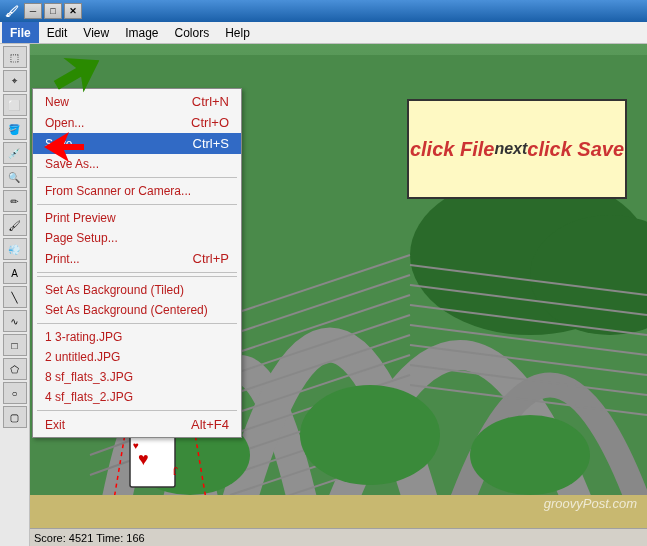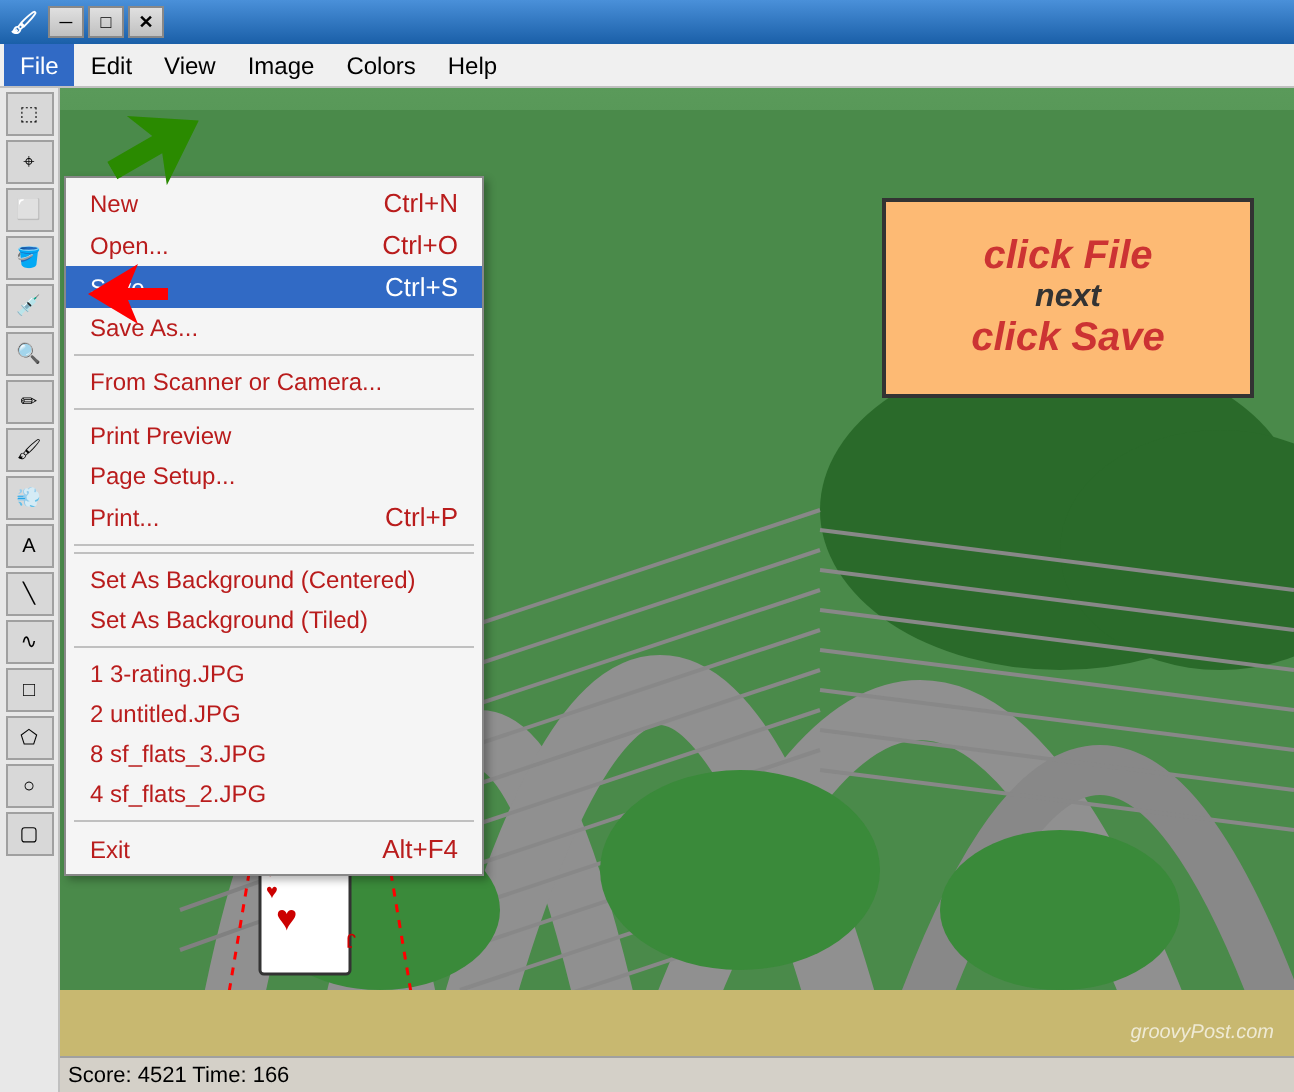"File" .menu-item.active { font-weight: none -> bold }
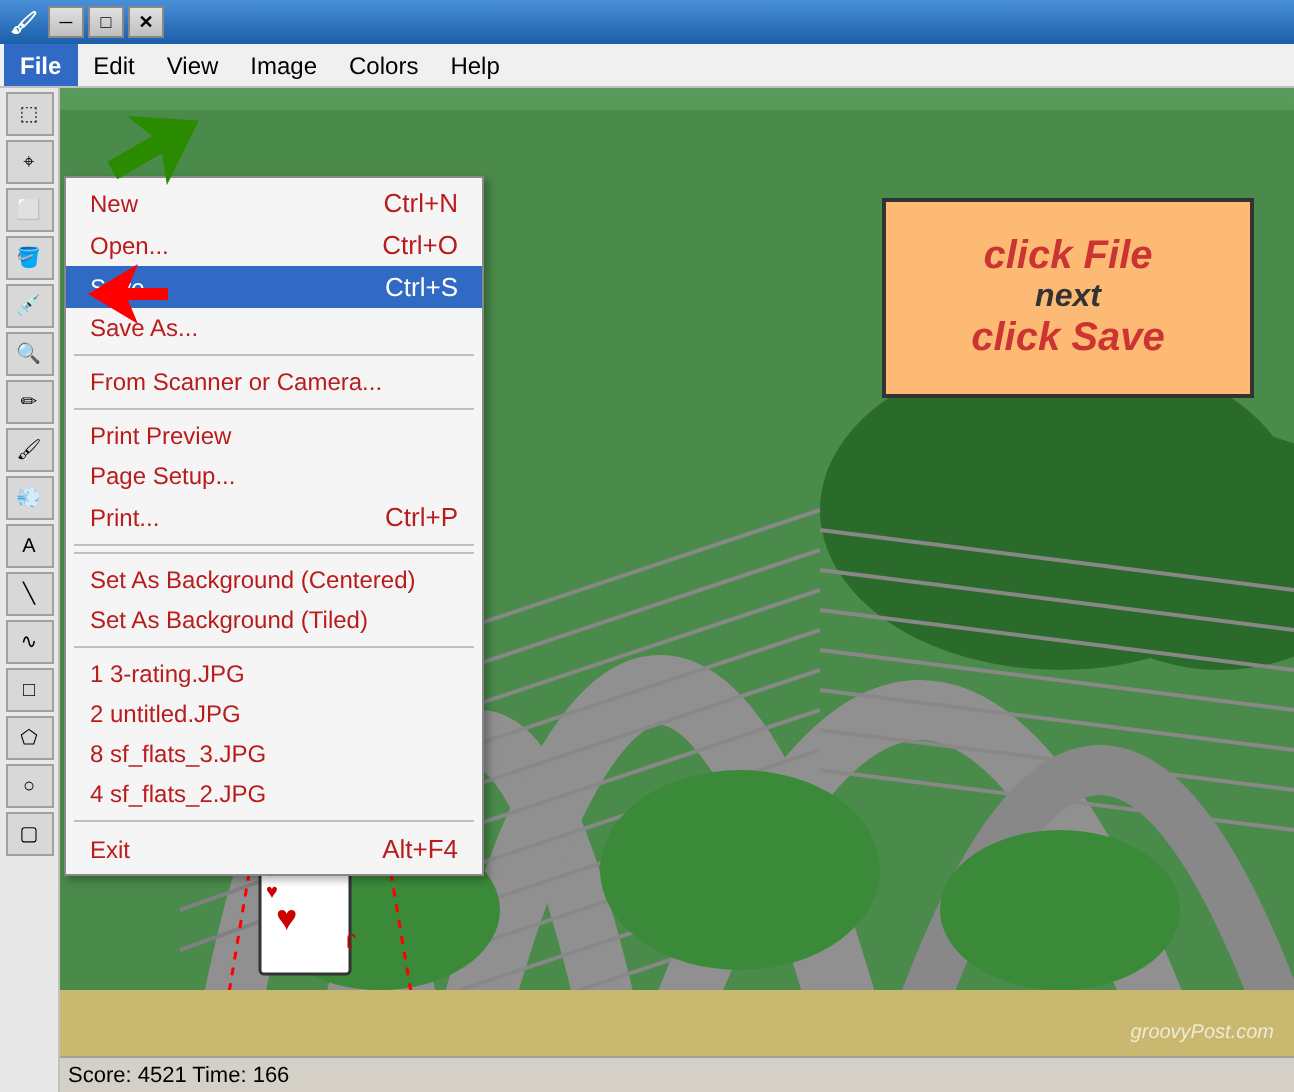"click File" .instruction-box { background: #fdba74 -> #fef9c3; flex-direction: column -> row; width: 186px -> 220px }
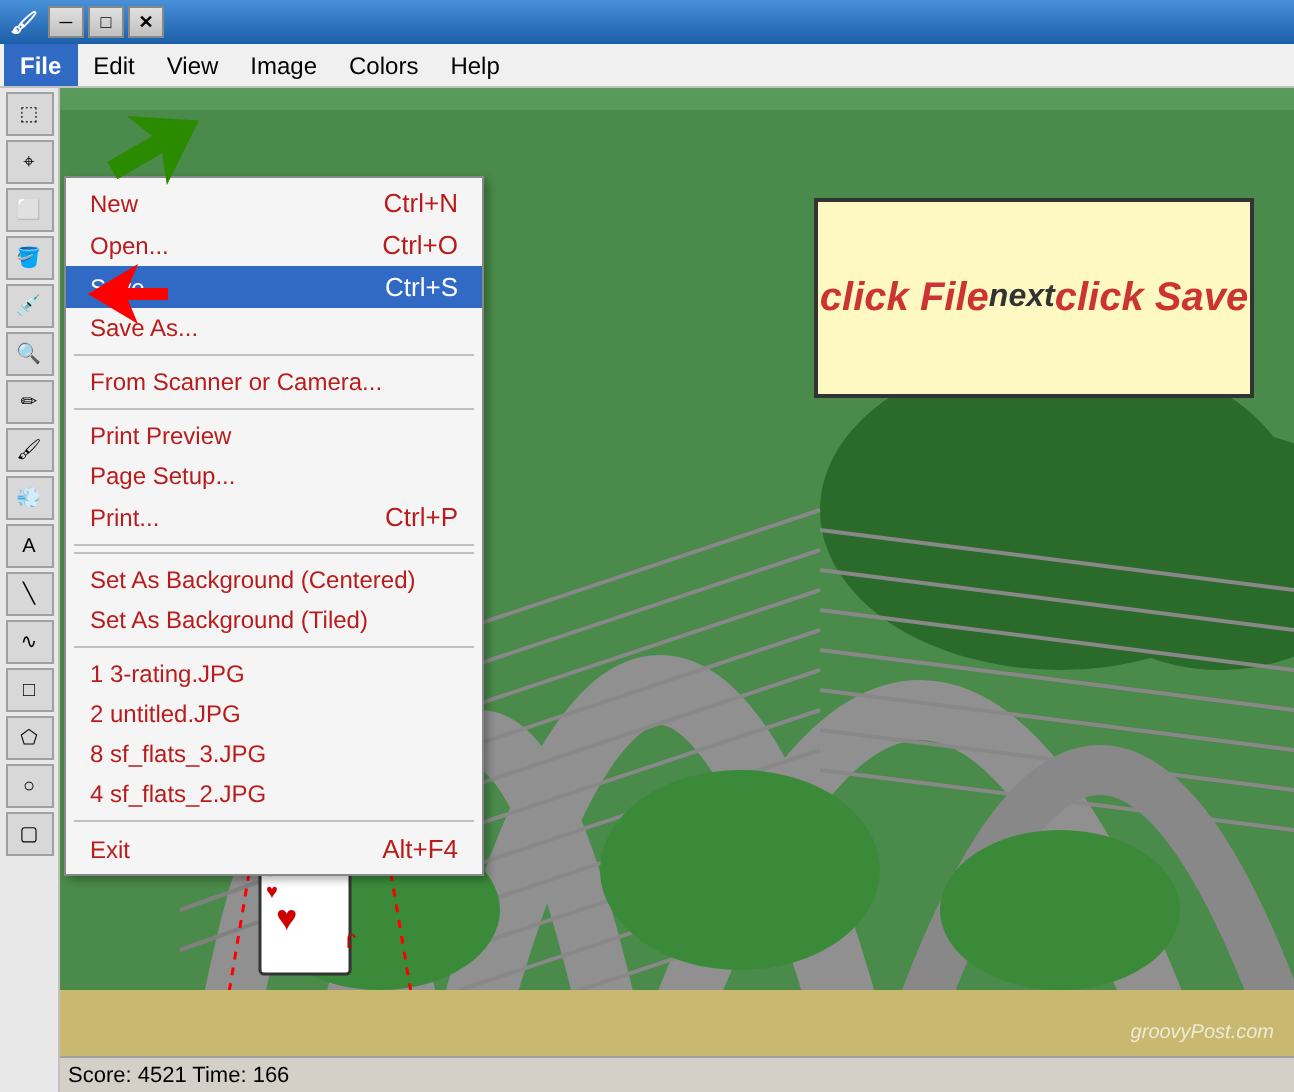"Set As Background (Centered)" div.dropdown-item { order: before "Set As Background (Tiled)" -> after "Set As Background (Tiled)" }
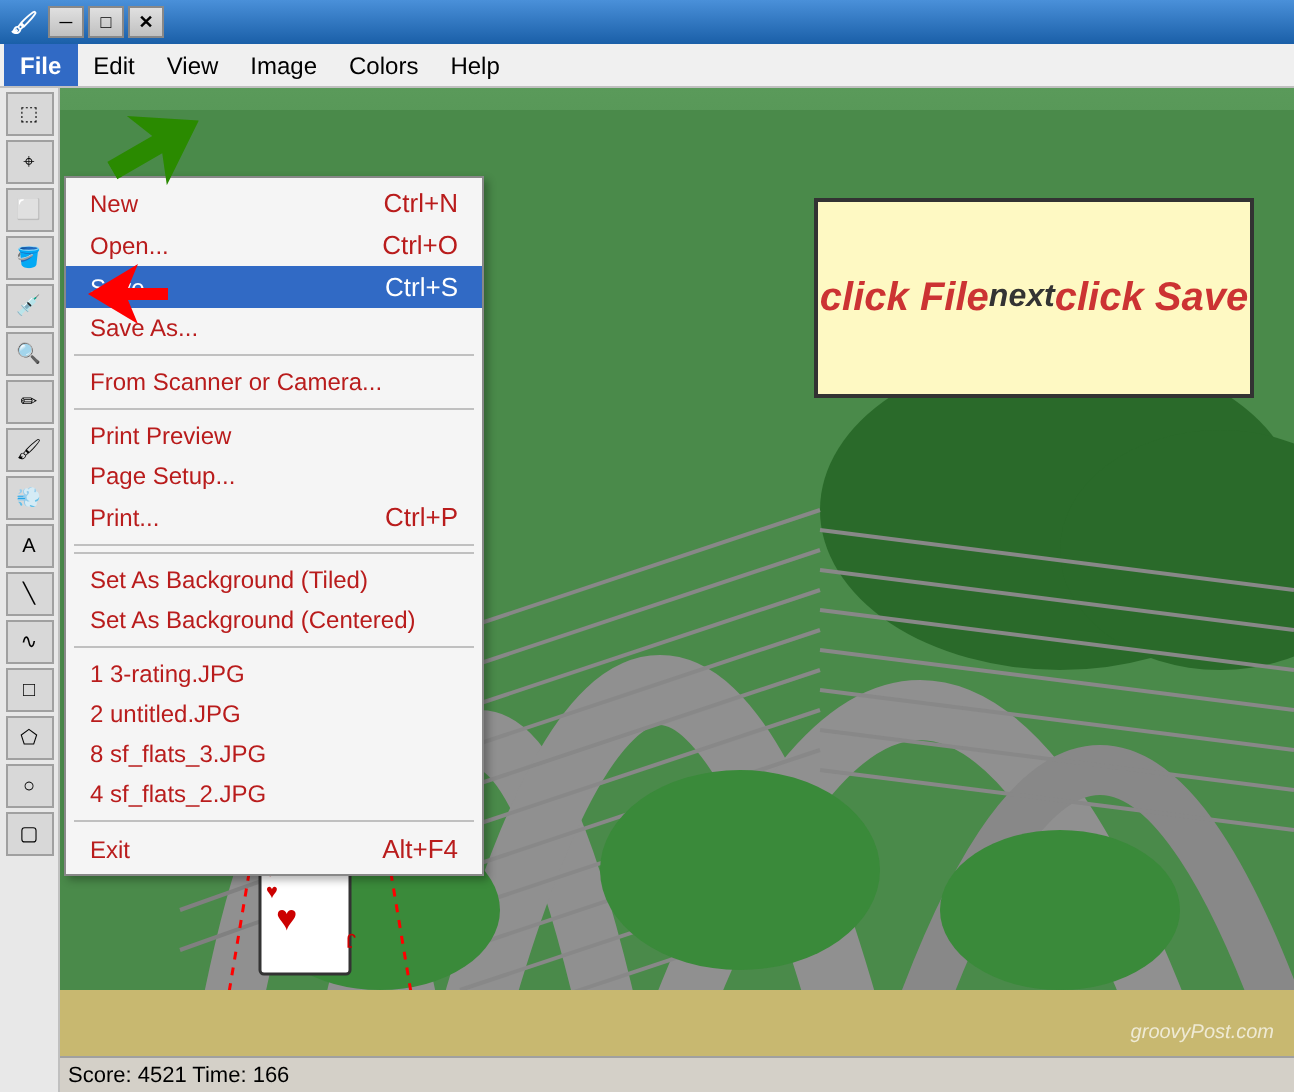"groovyPost.com" .watermark { bottom: 24px -> 35px; font-size: 10px -> 13px }
